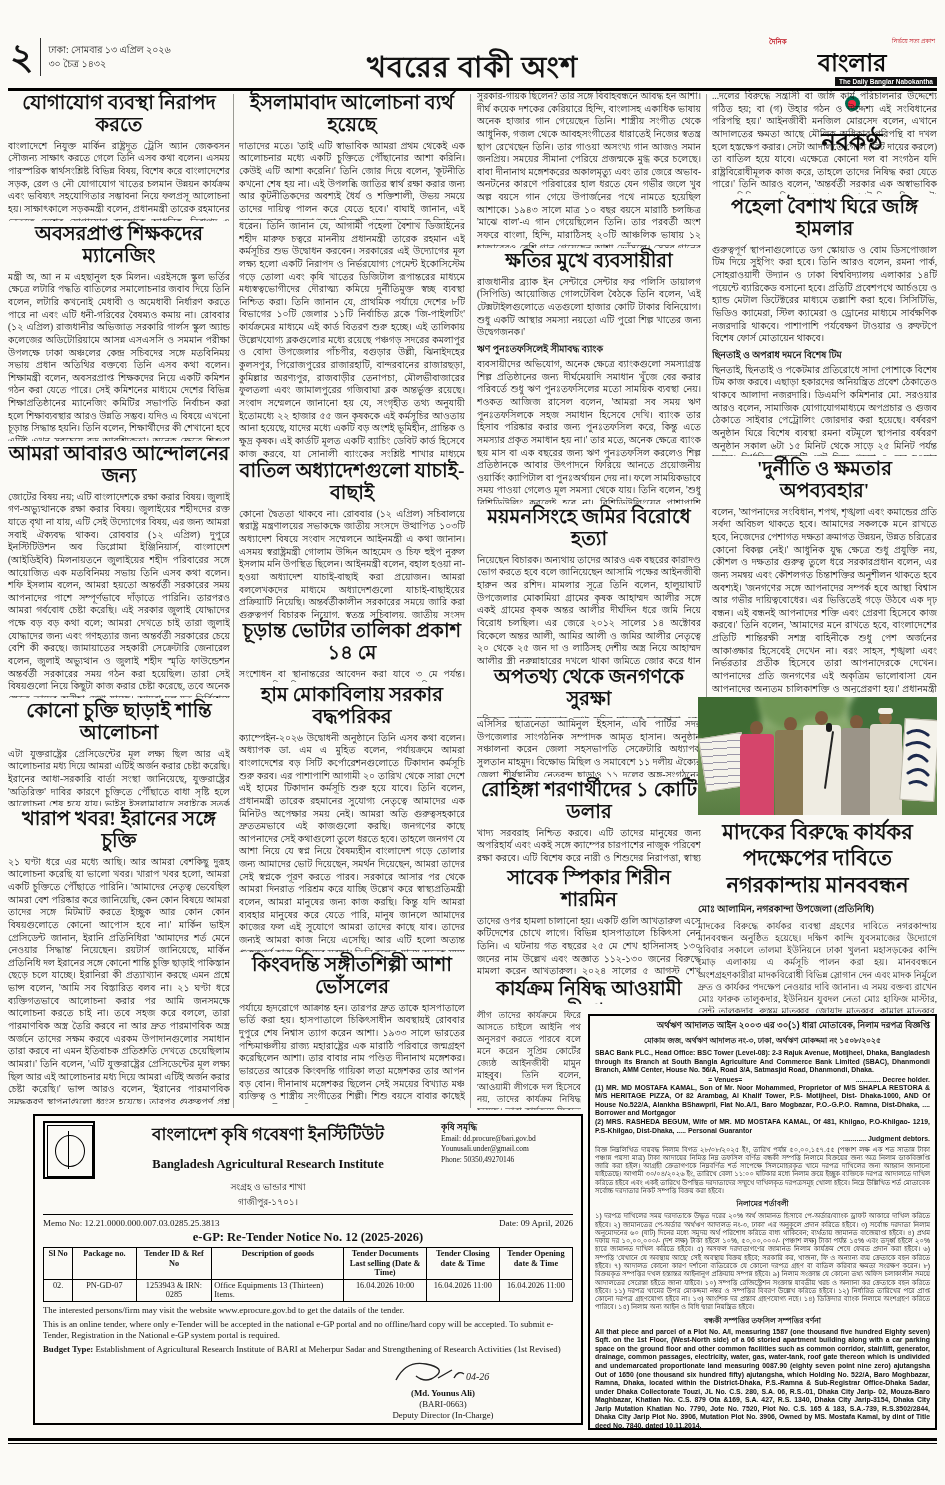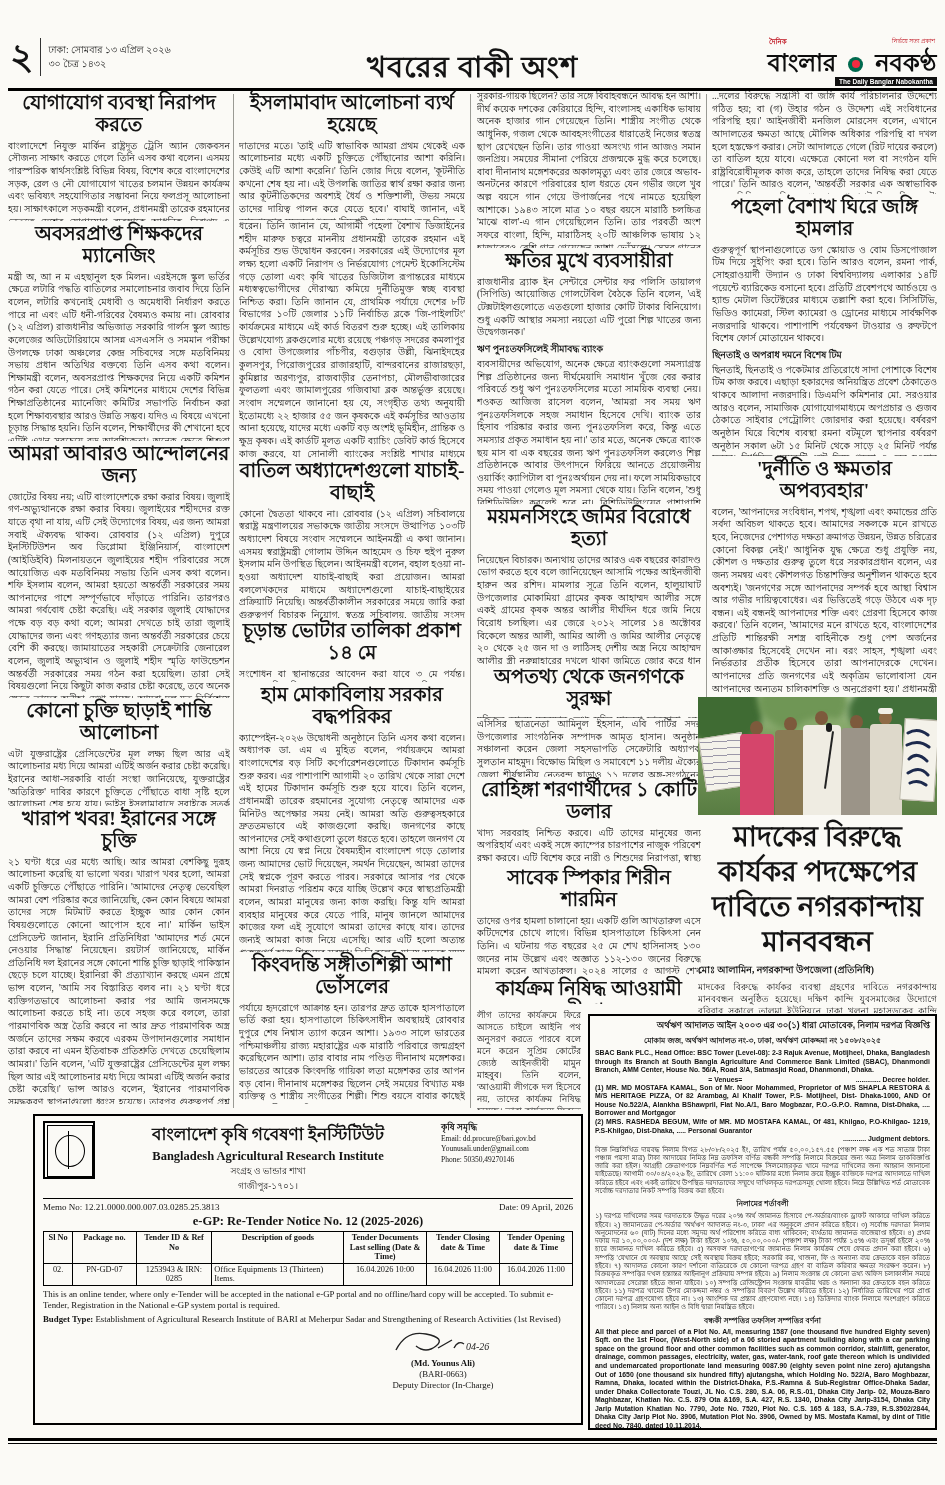"বাংলার" .mh-name { flex-direction: none -> column }
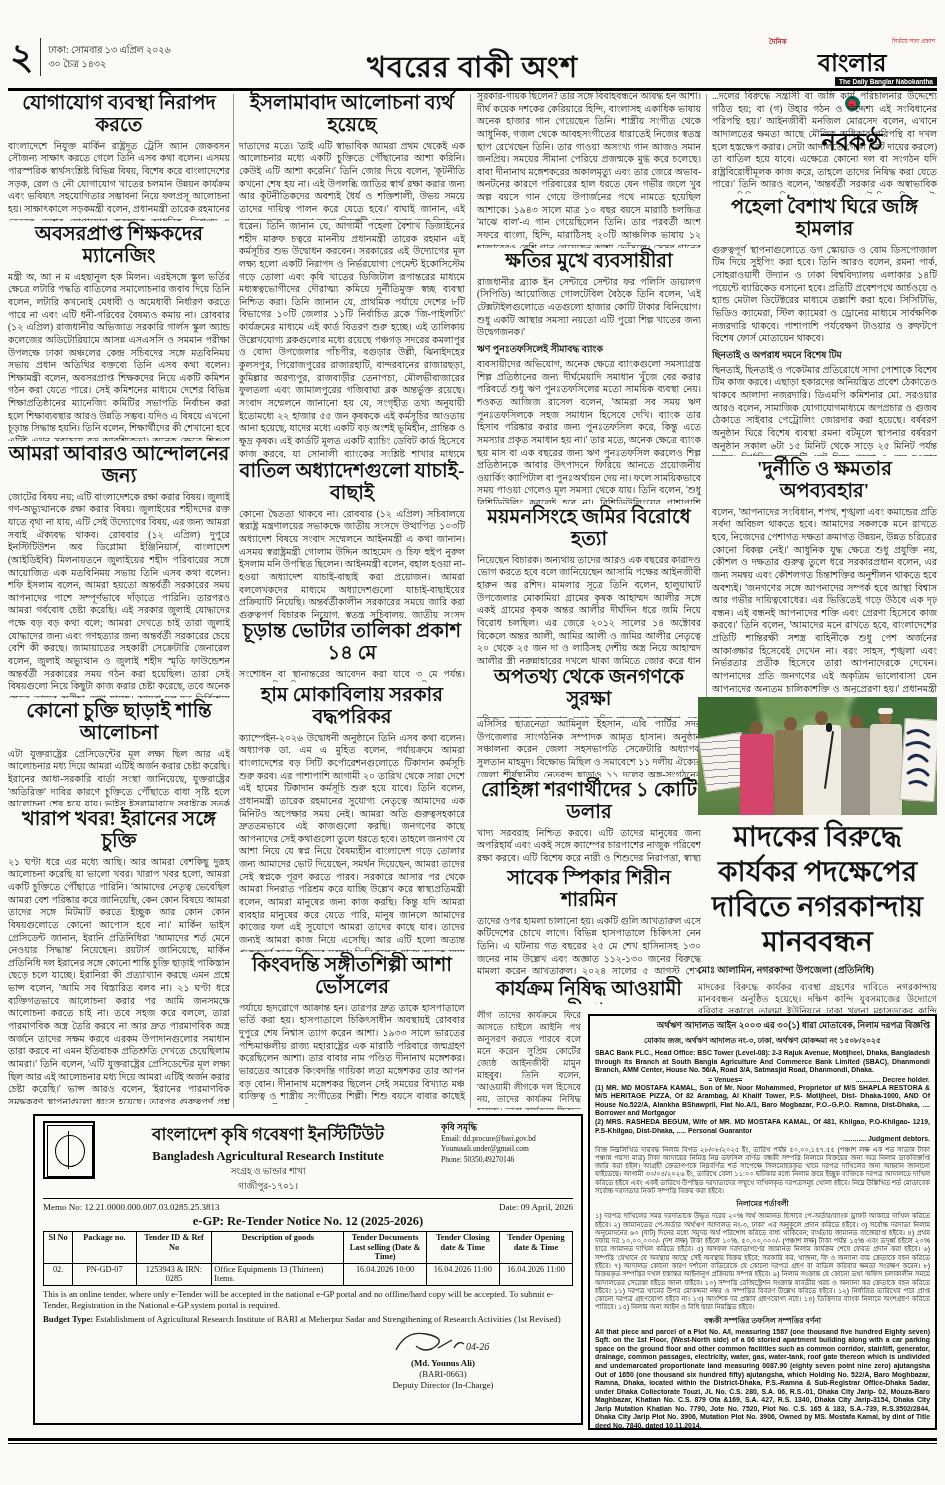"মাদকের বিরুদ্ধে কার্যকর পদক্ষেপের দাবিতে" .drug .hl { font-size: 28px -> 21px }
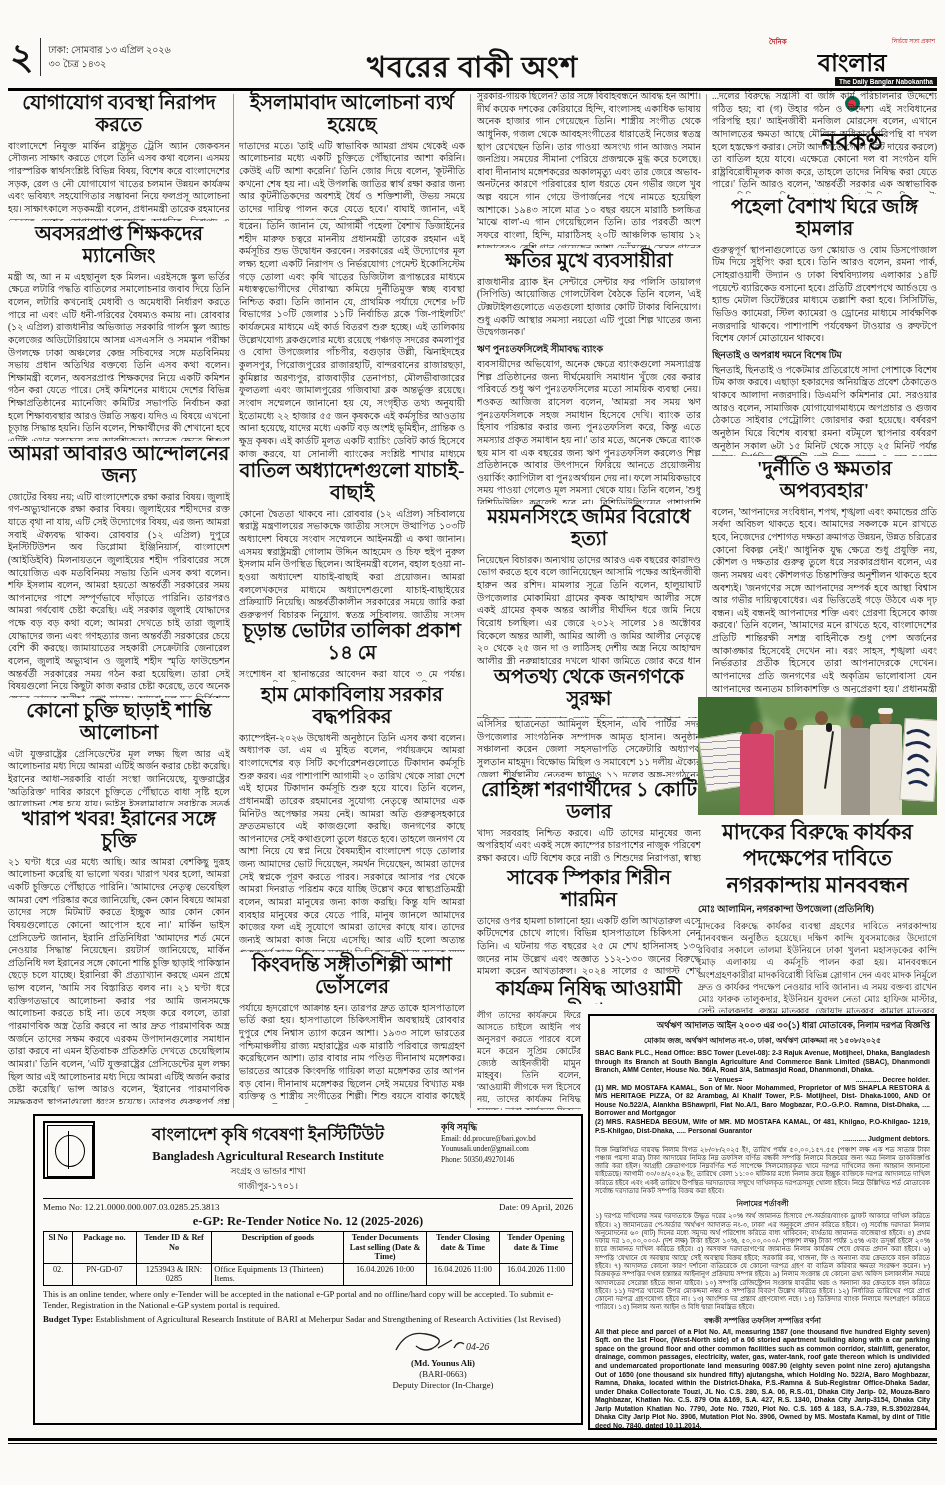"Bangladesh Agricultural Research" .bari-en { margin: 0 -> 8px }
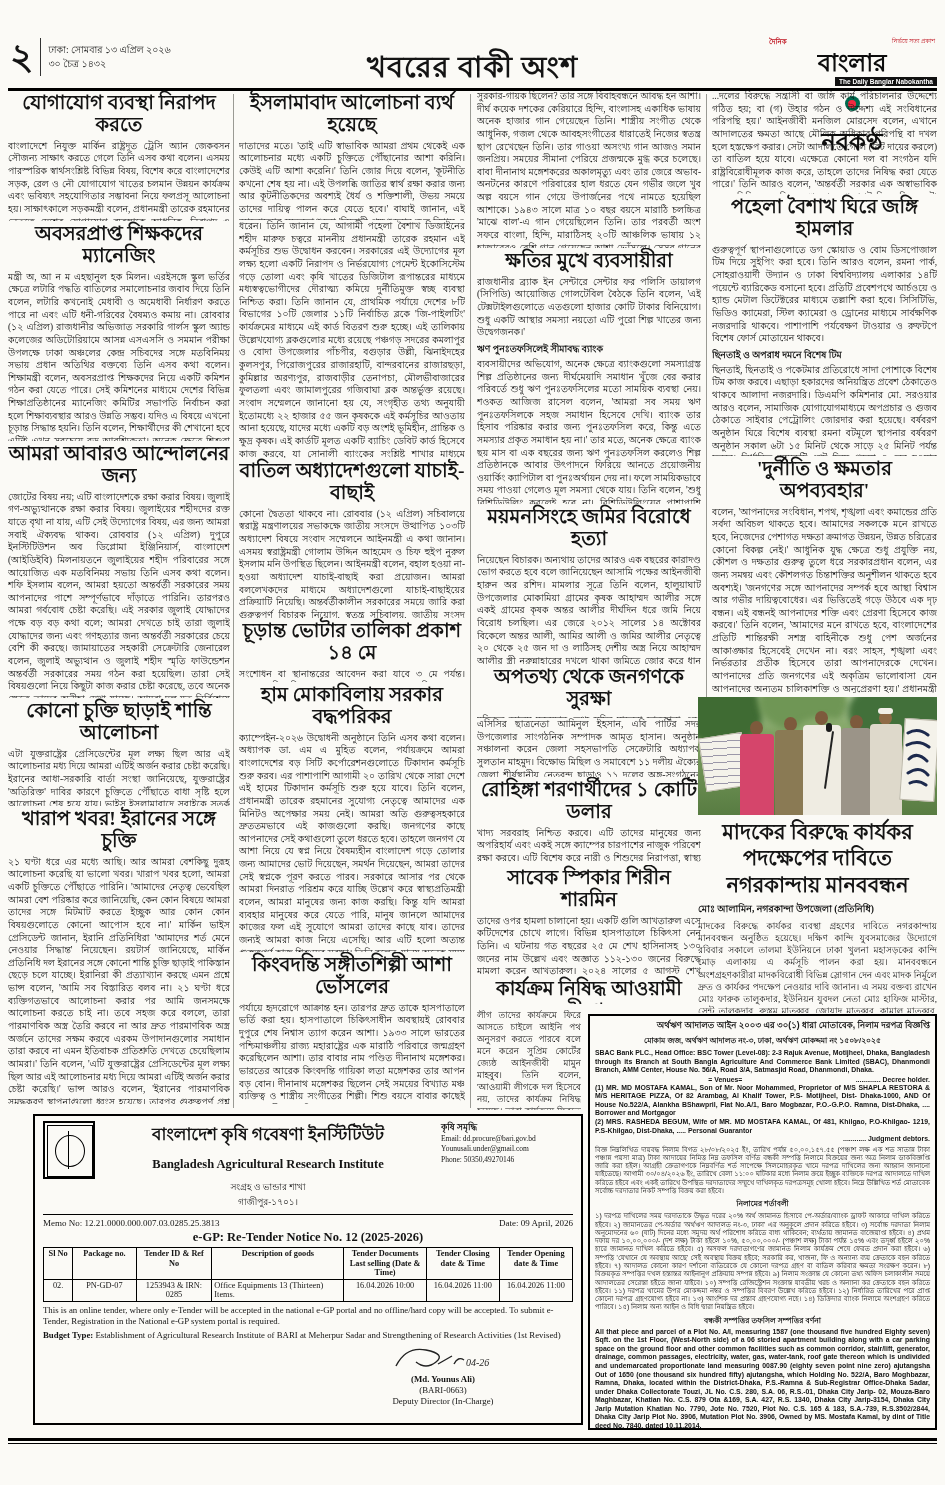"The interested persons/firm may visit" p.tx { html: none -> <p>The interested persons/firm may visit the website www.eprocure.gov.bd to get the datails of the tender.</p> }
